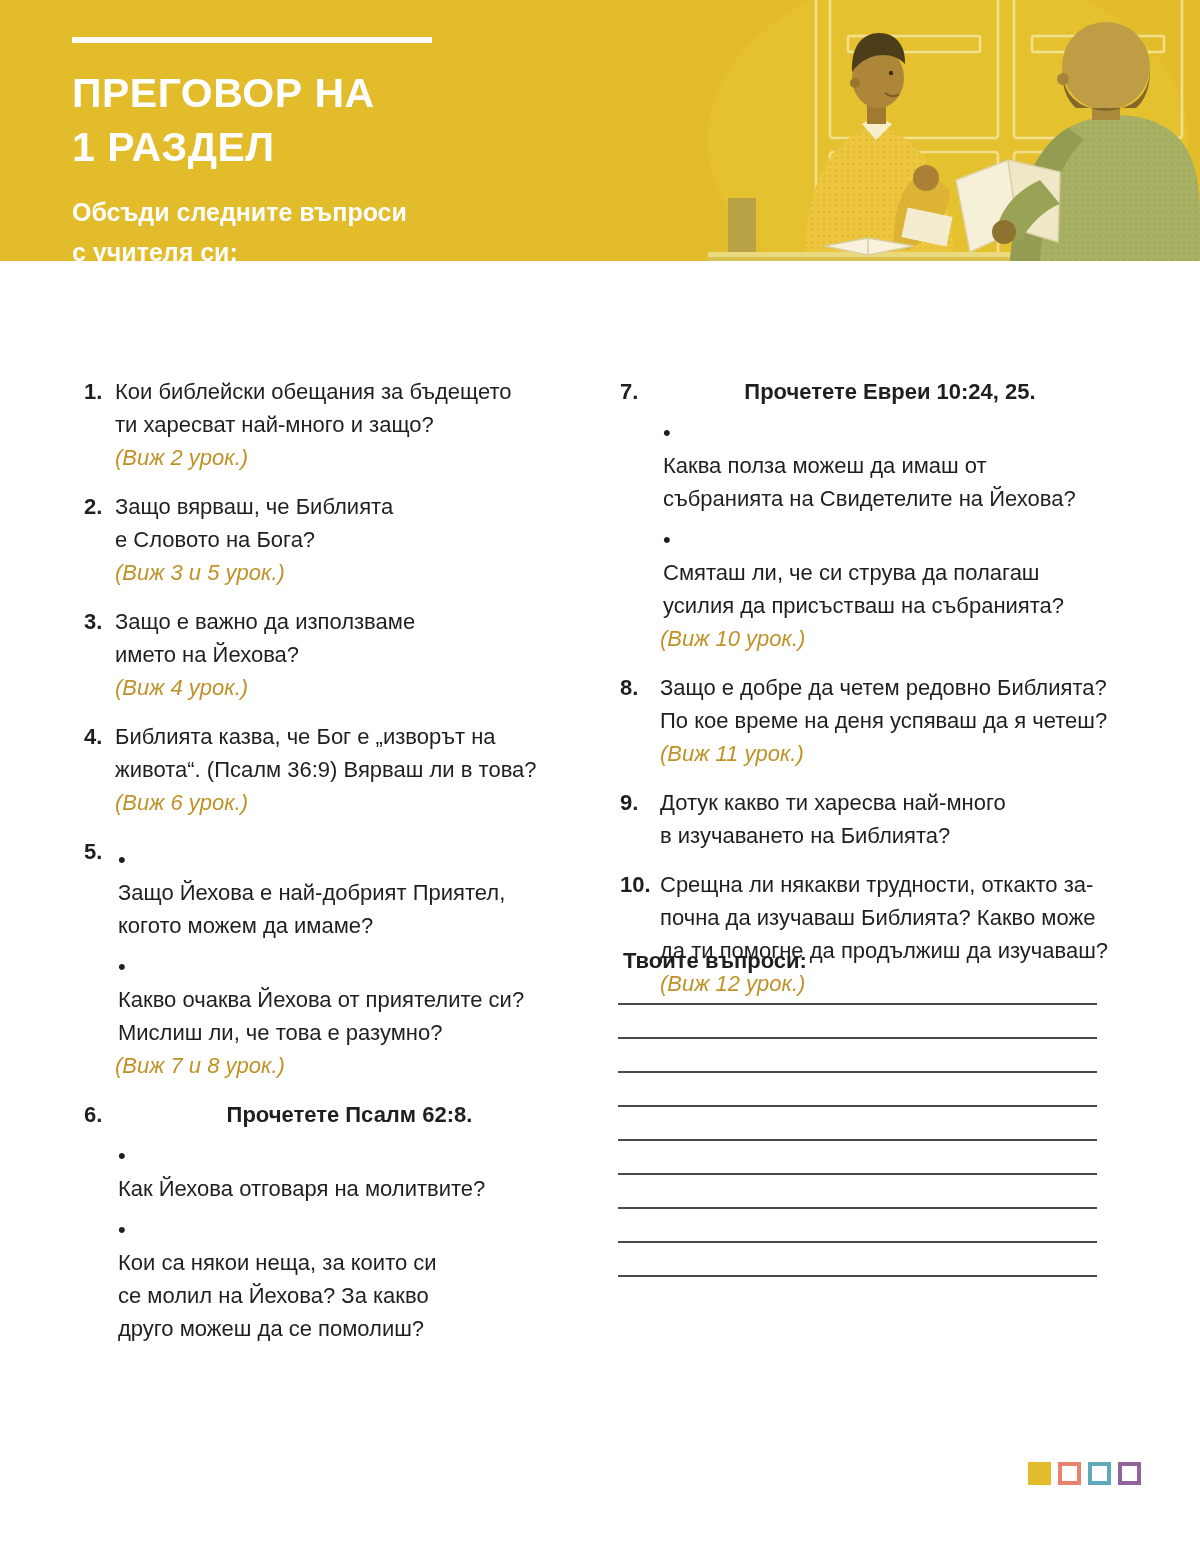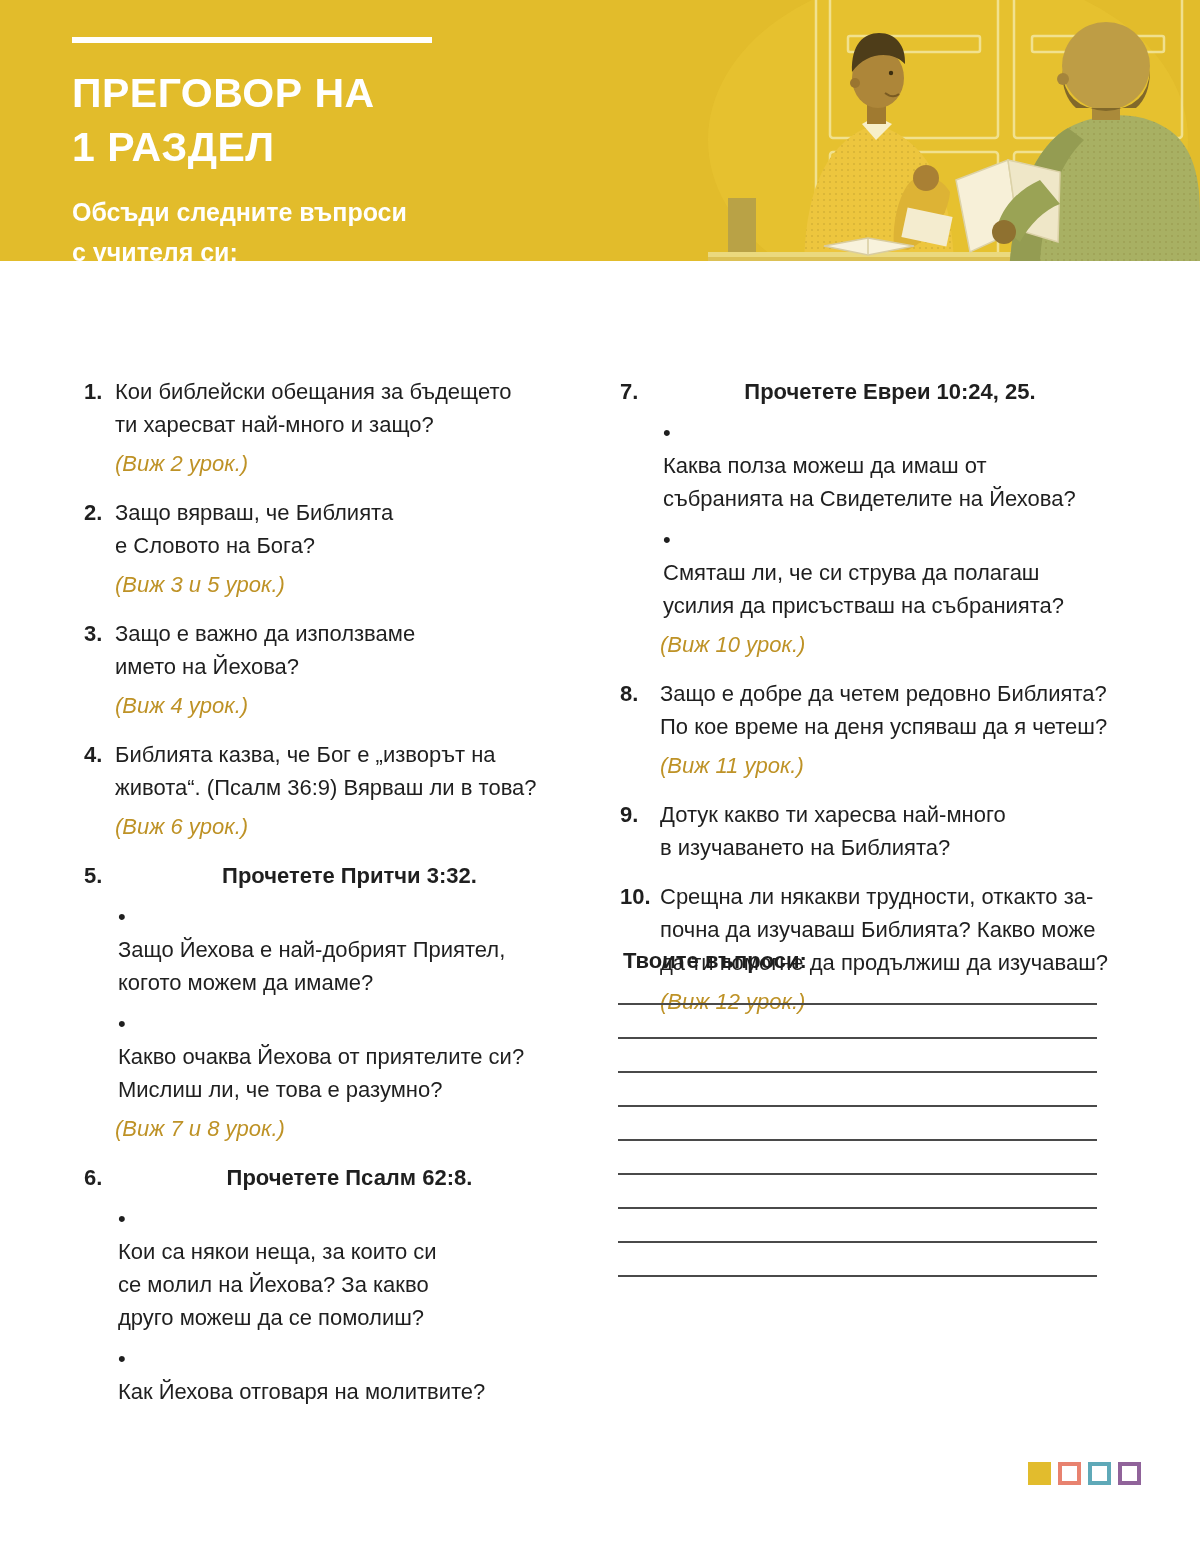"(Виж 2 урок.)" .q-ref { margin-top: 6px -> 0 }
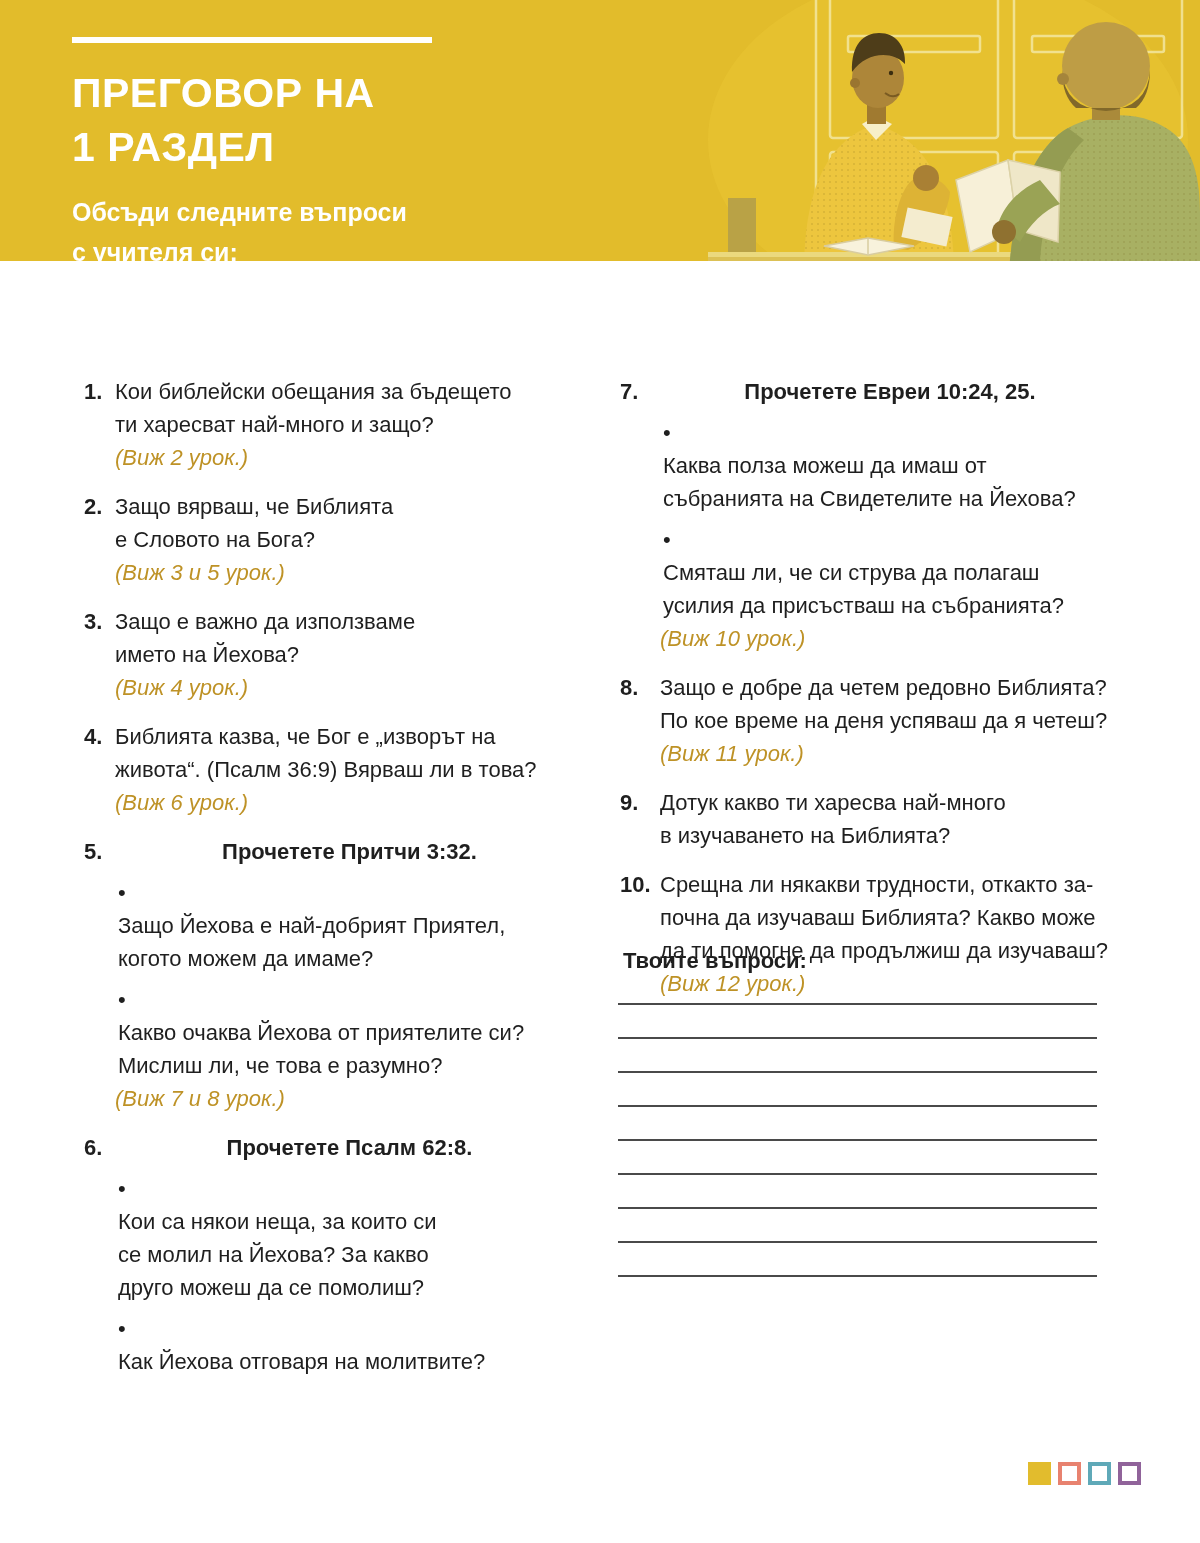"Прочетете Притчи 3:32." div.q-text { html: <div>Прочетете Притчи 3:32.</div> -> none }
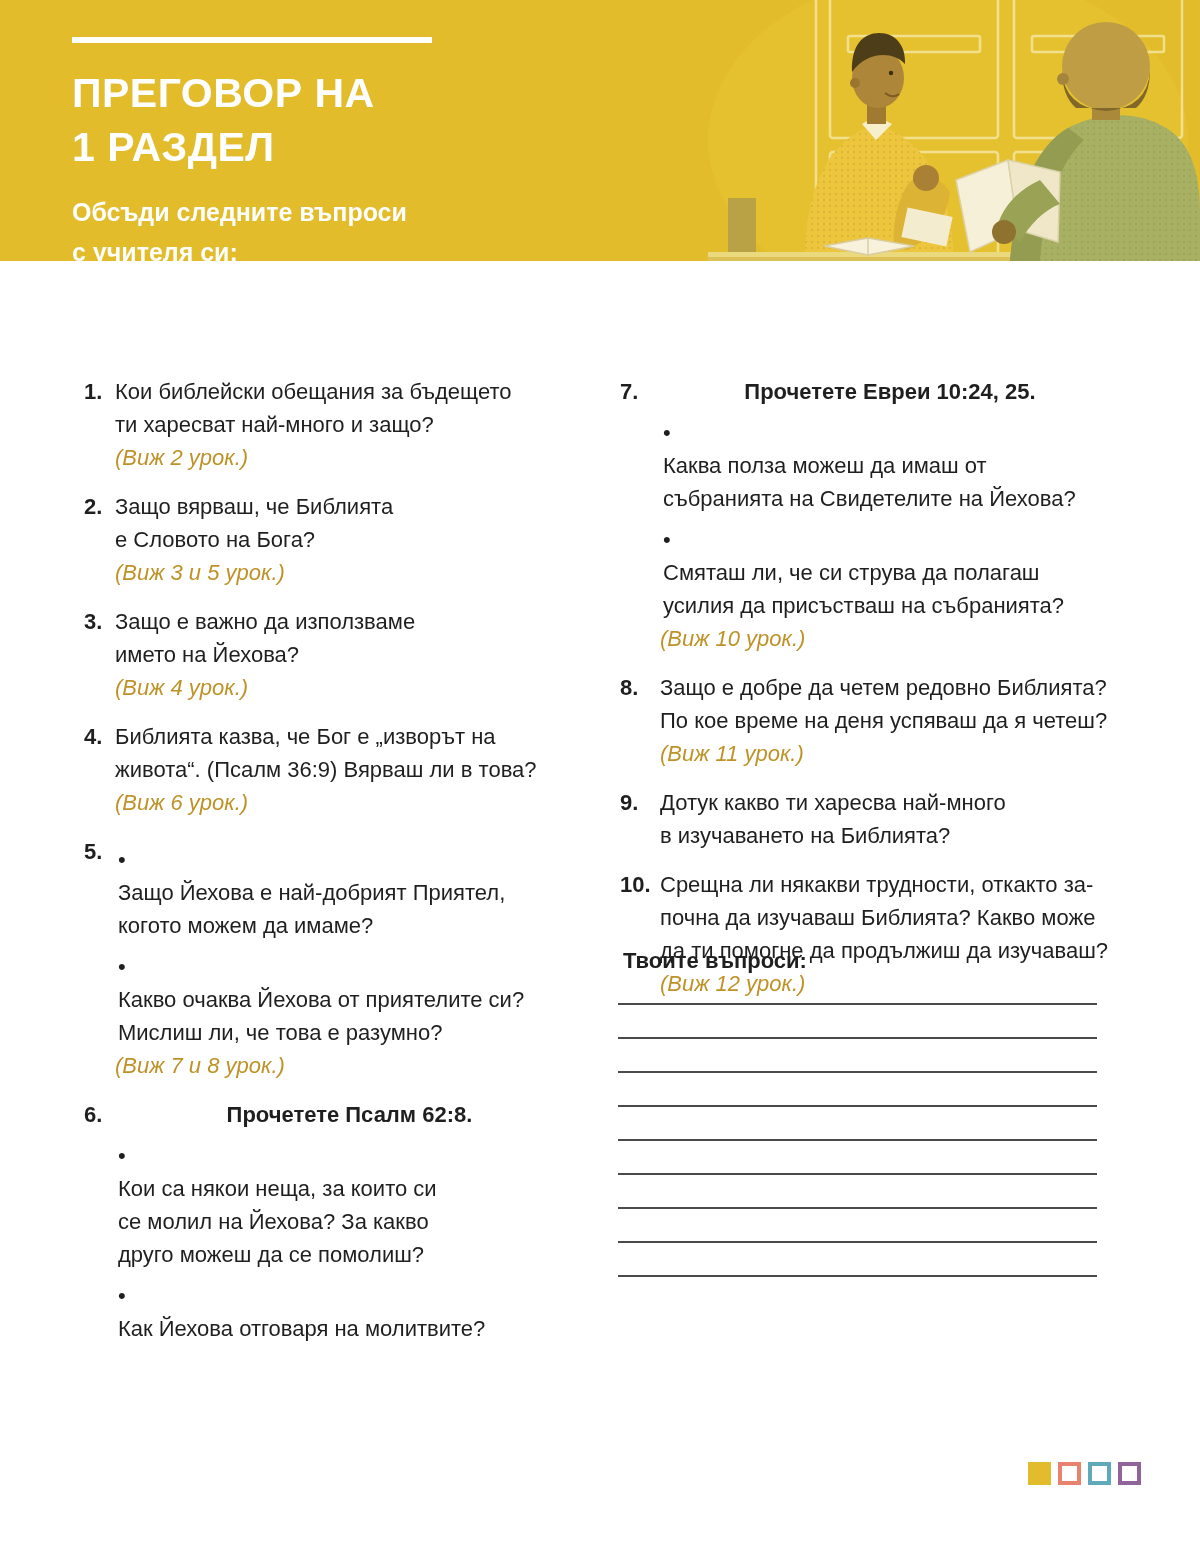"Кои са някои неща, за" li.q-bullet { order: before "Как Йехова отговаря на молитвите?" -> after "Как Йехова отговаря на молитвите?" }
